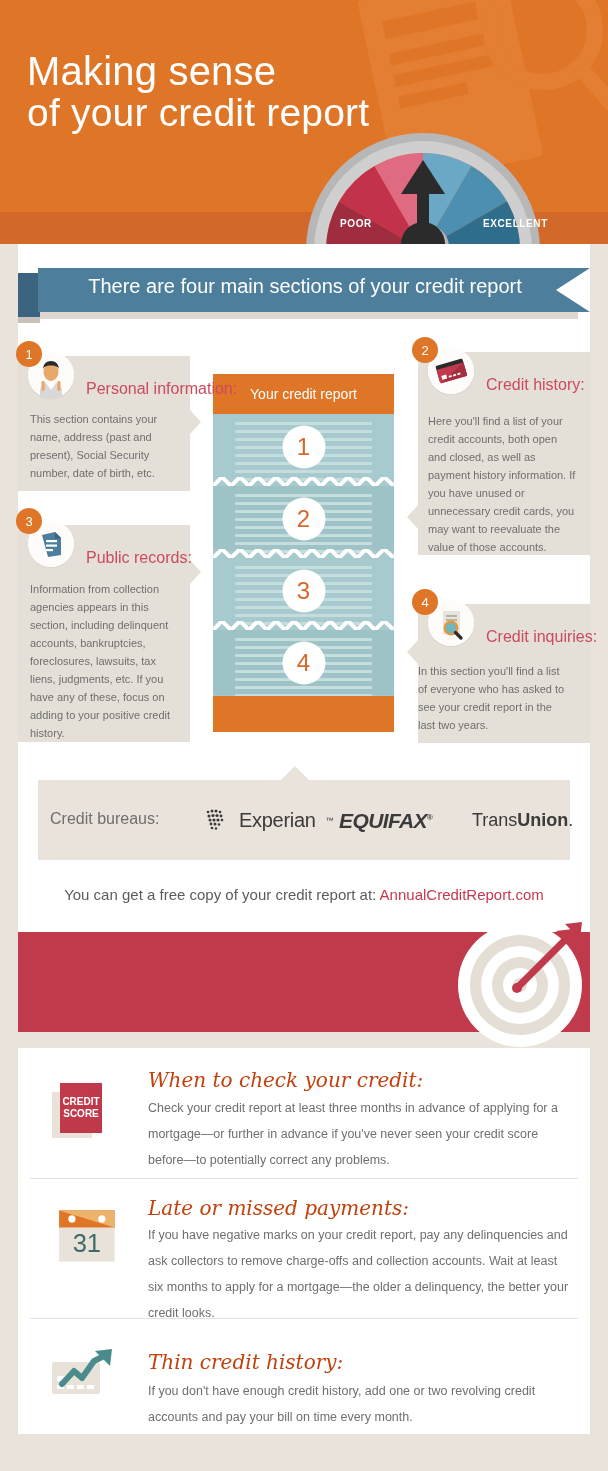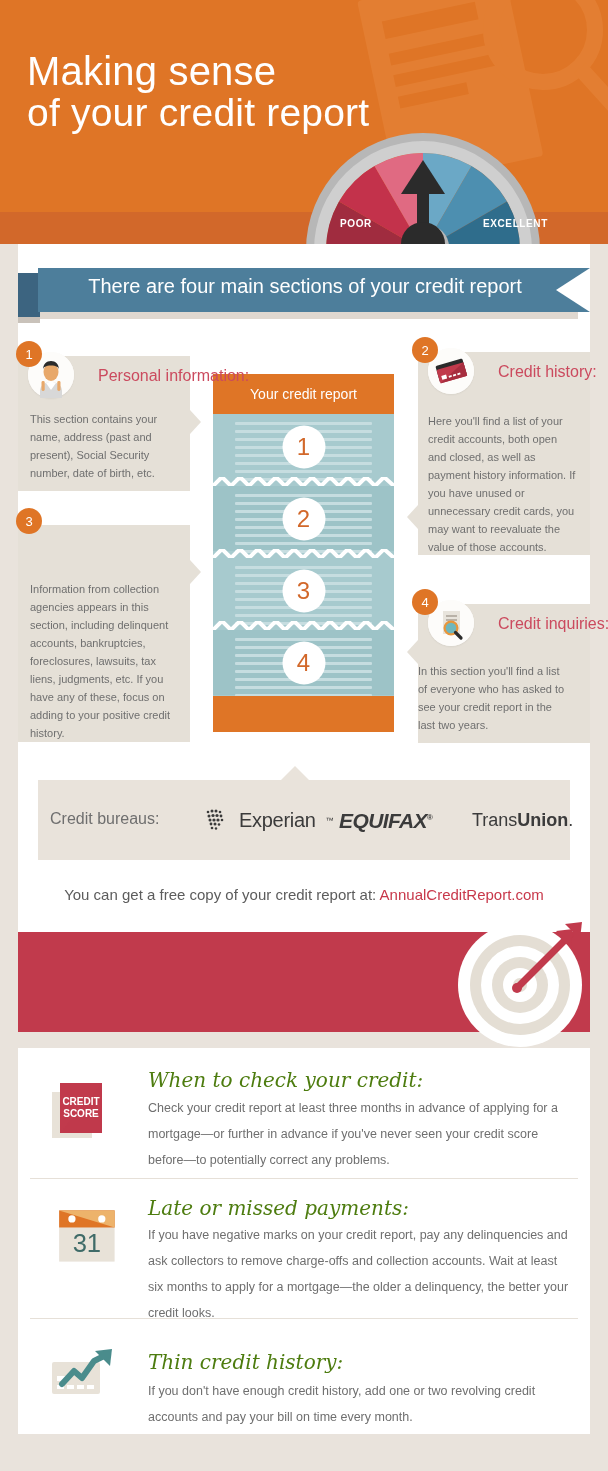"Personal information:" .card-head { align-items: center -> flex-end; gap: 24px -> 12px }
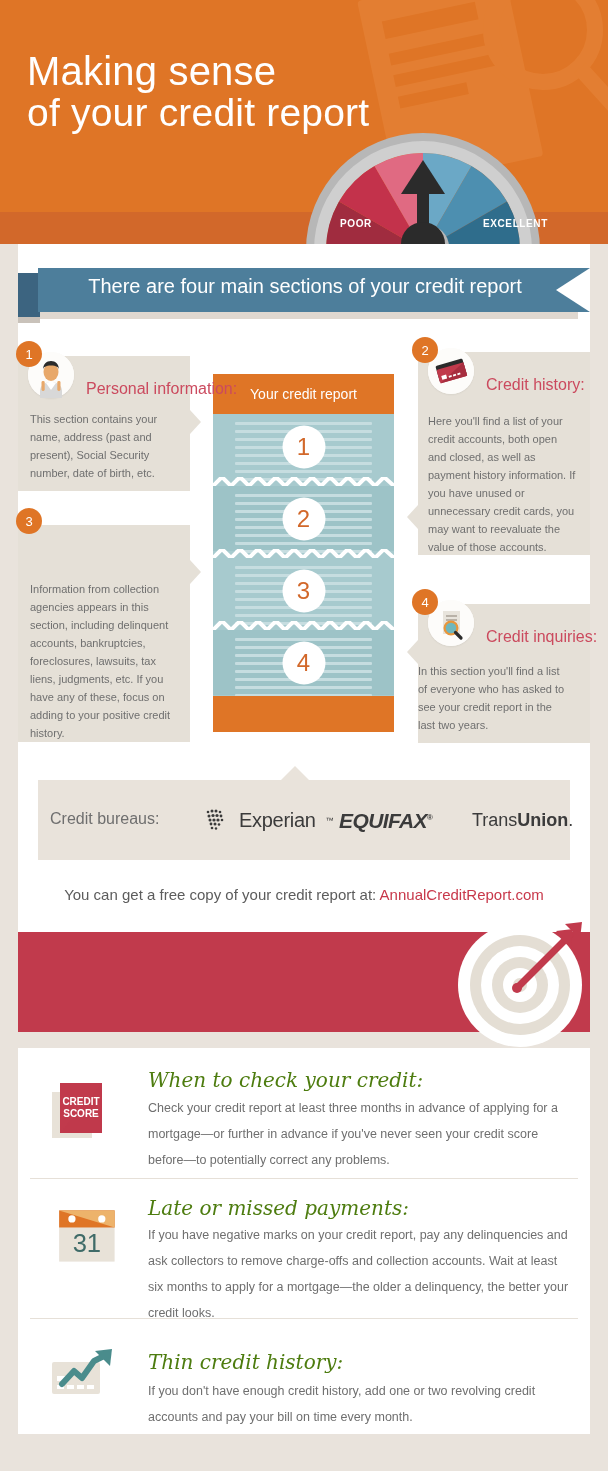"Public records:" div.card-head { html: none -> <div> <div> <svg> <circle></circle> <path></path> <path></path> <g> <rect></rect> <rect></rect> <rect></rect> </g> </svg> </div> <div>Public records:</div> </div> }
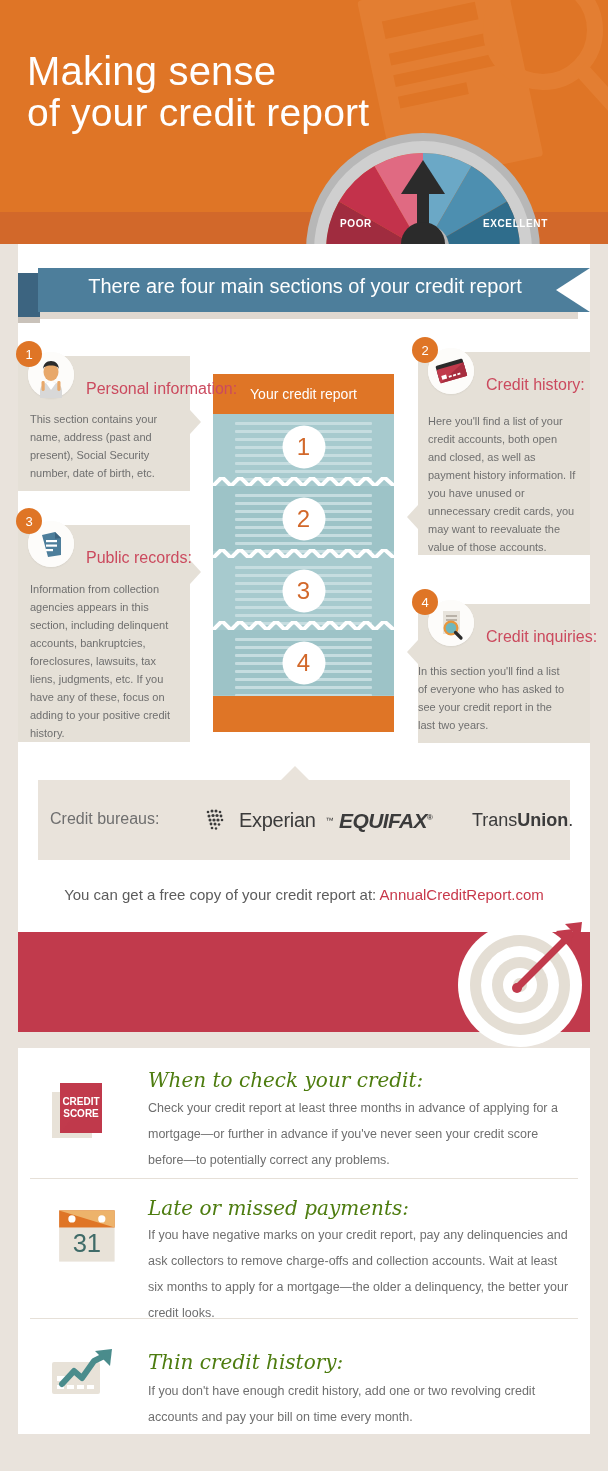"When to check your credit:" .tip-title { color: #4d7c0f -> #c2410c }
